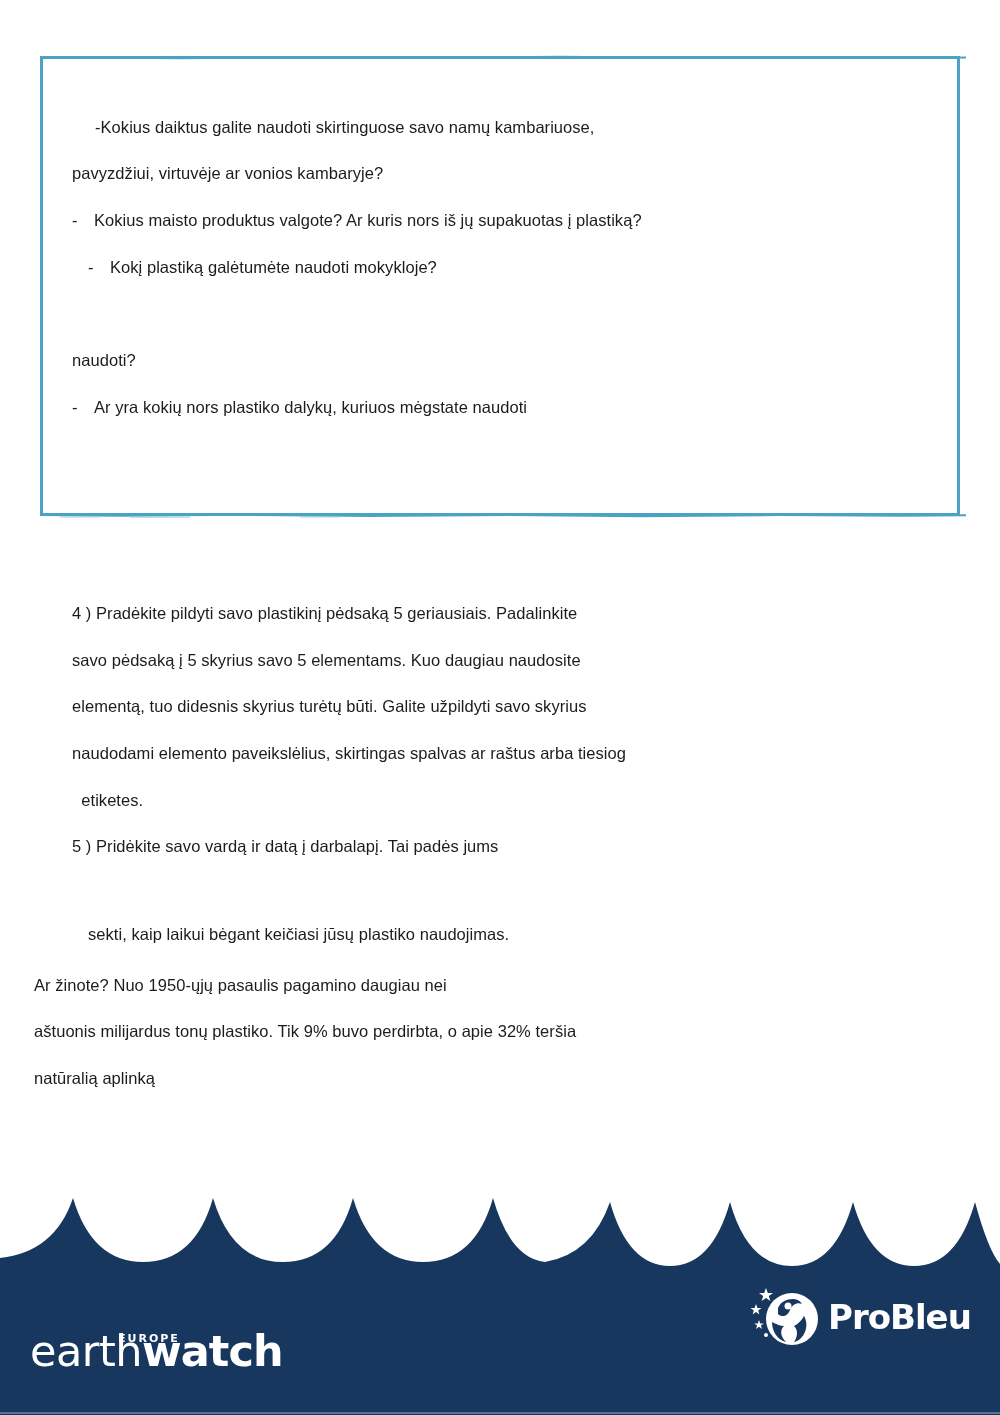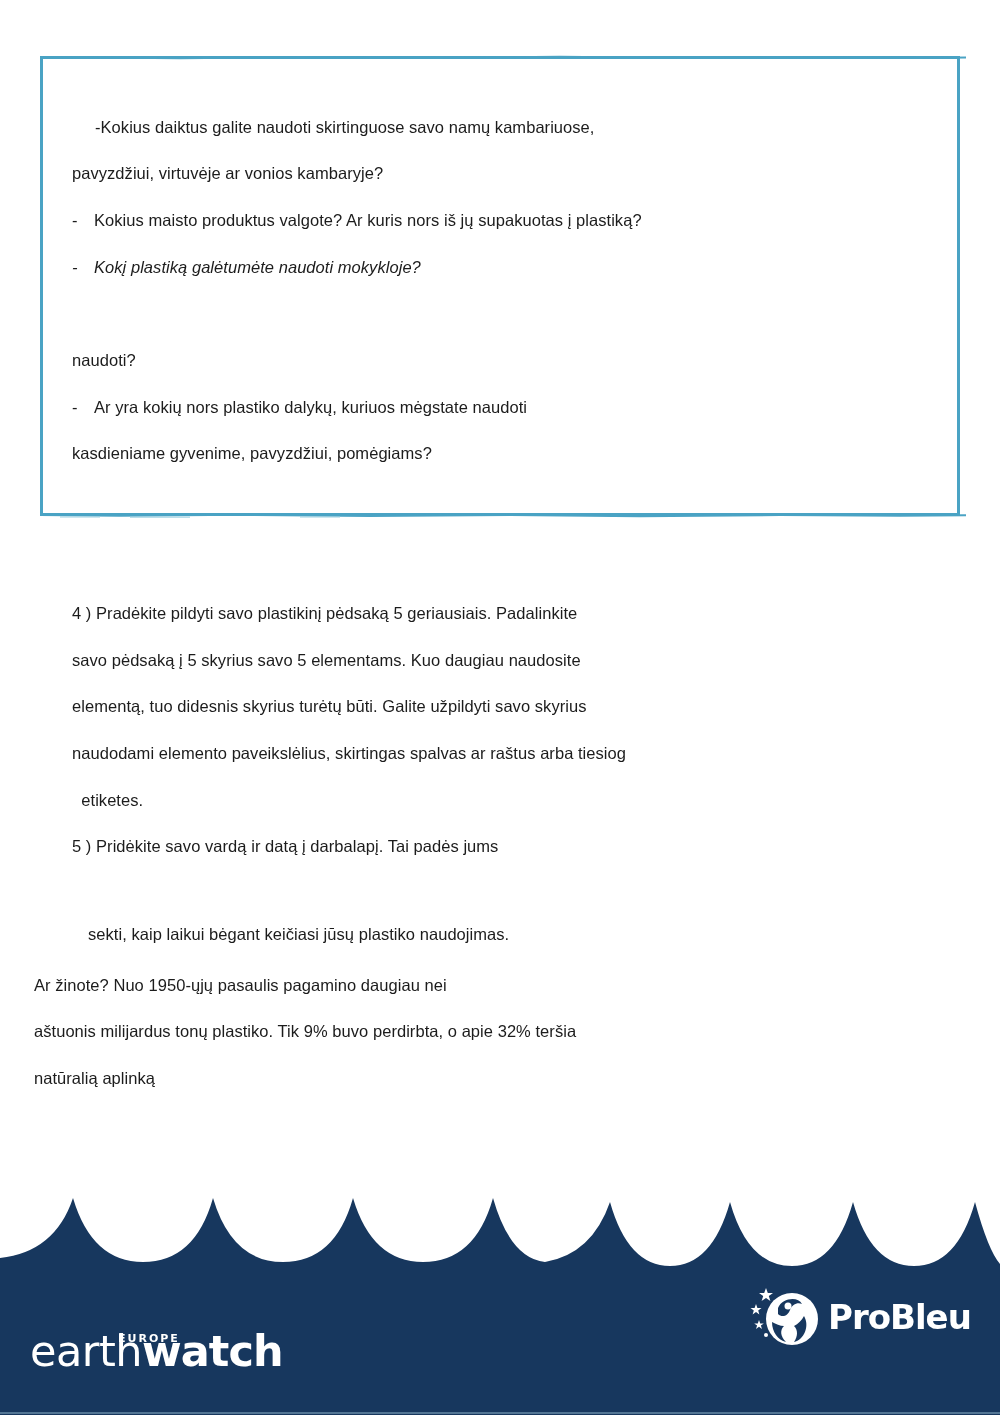"- Kokį plastiką galėtumėte naudoti" div.text-line { font-style: italic -> none; left: 72px -> 88px }
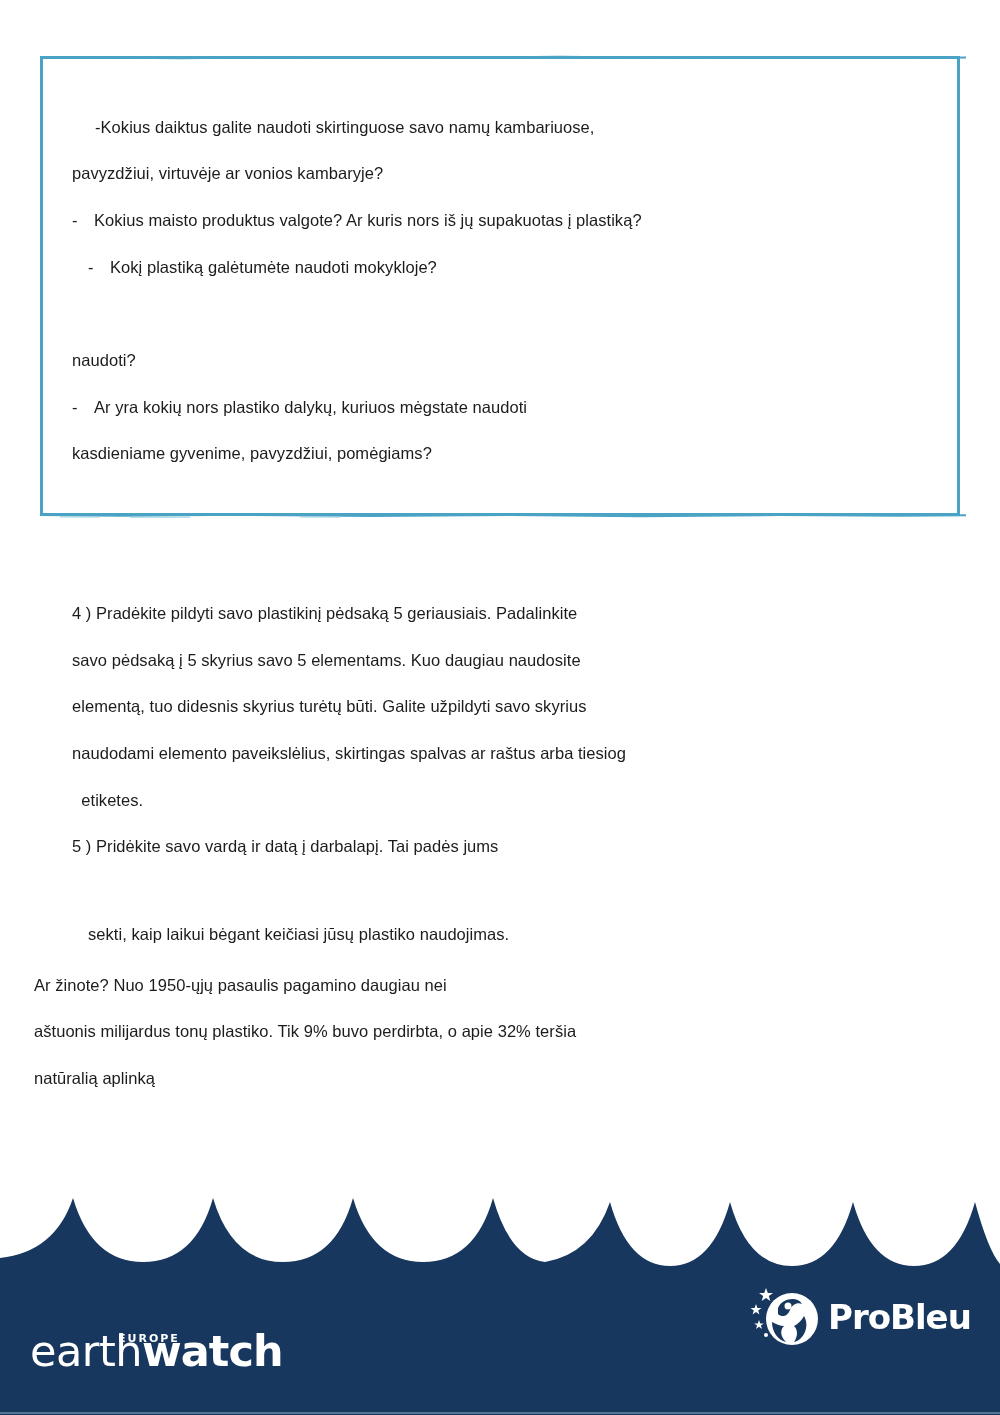"kasdieniame gyvenime, pavyzdžiui," div.text-line { html: <div>kasdieniame gyvenime, pavyzdžiui, pomėgiams?</div> -> none }
